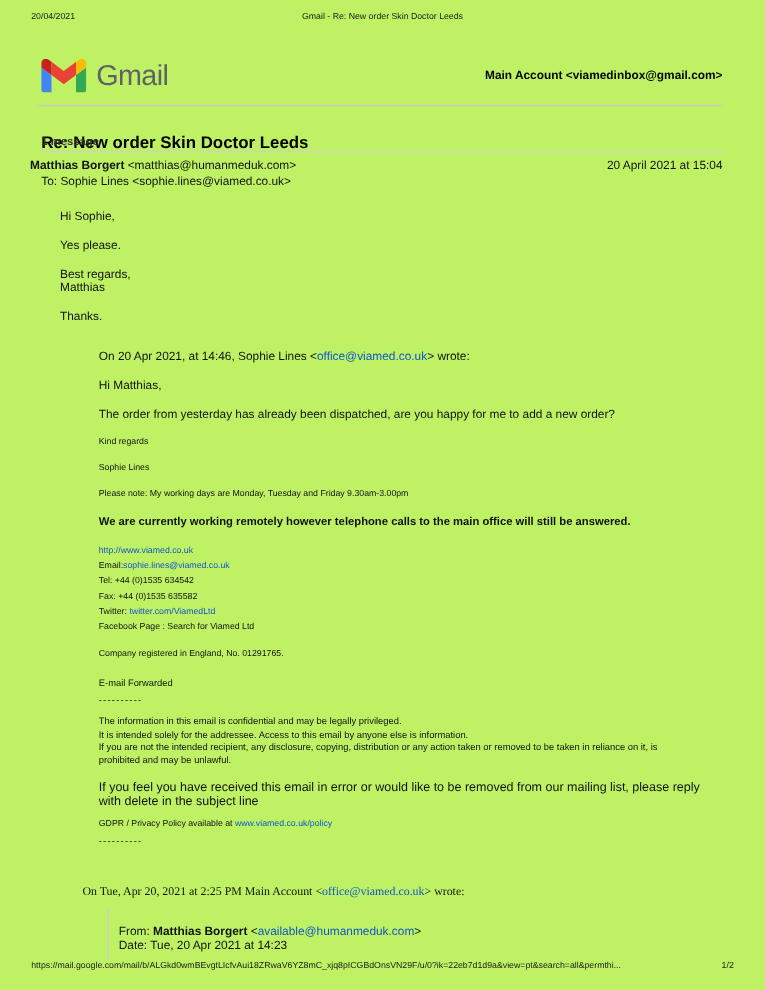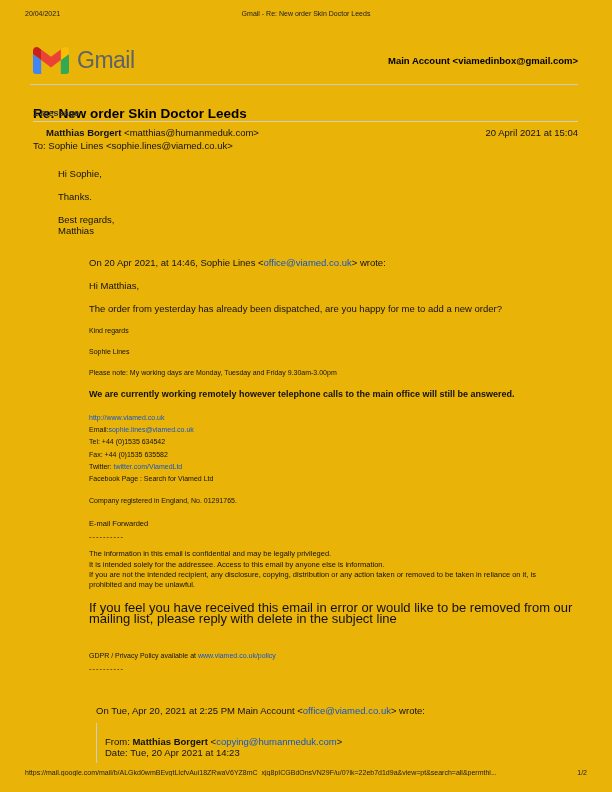"Gmail" .page { background: #eab308 -> #bef264 }
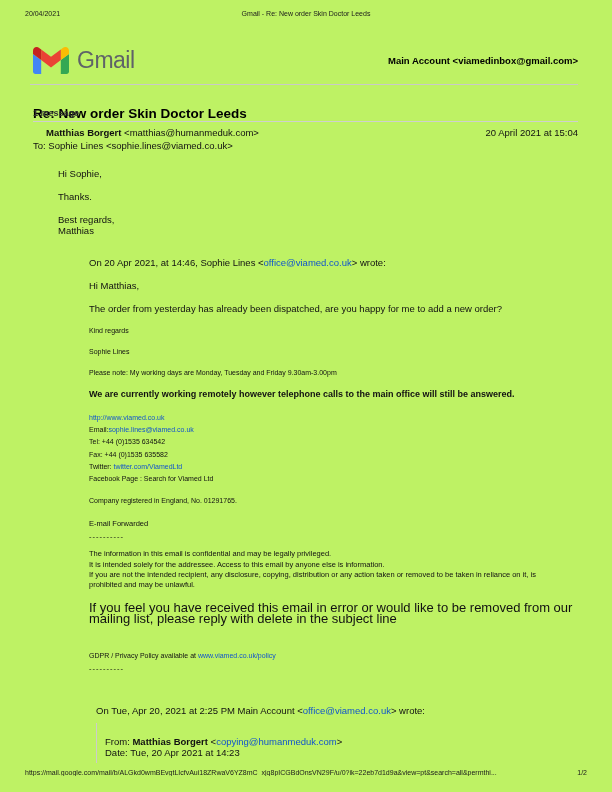"Matthias Borgert <matthias@humanmeduk.com>" .from-row { left: 46px -> 24px }
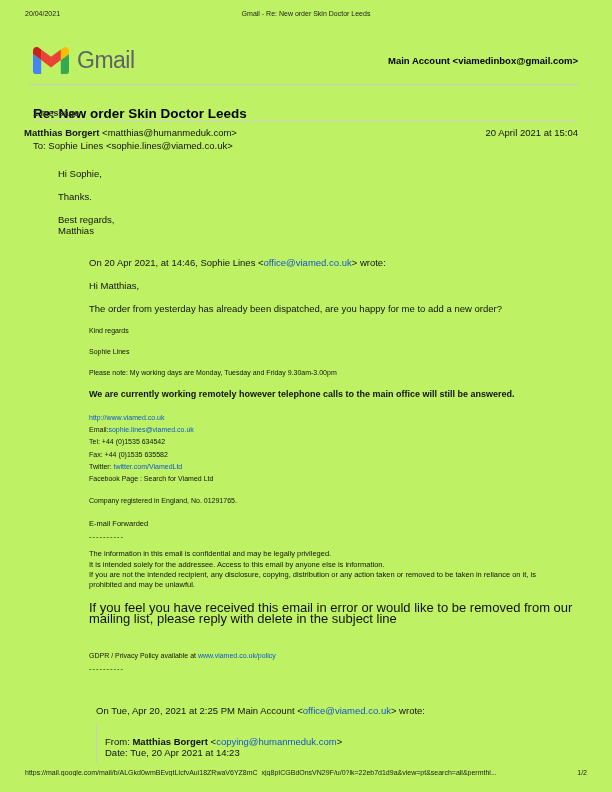"Hi Sophie," .content { left: 58px -> 48px }
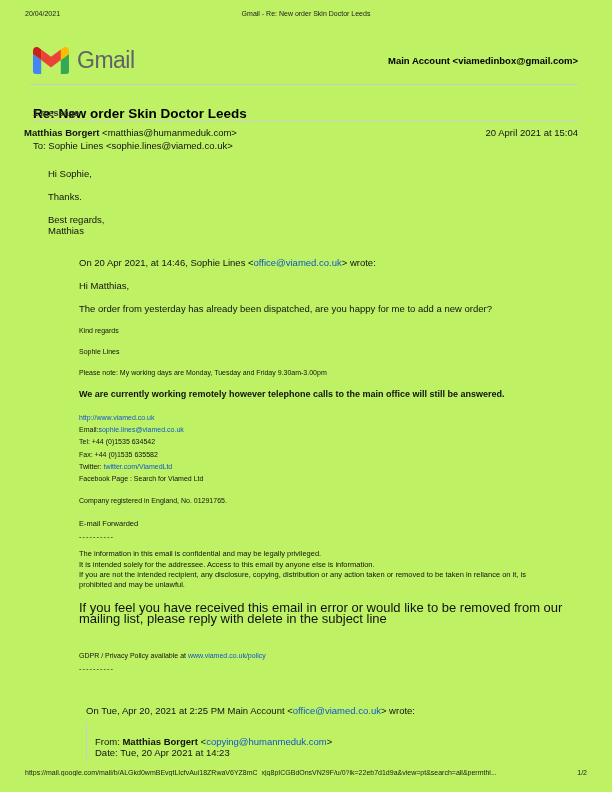"Yes please." p { html: none -> <p>Yes please.</p> }
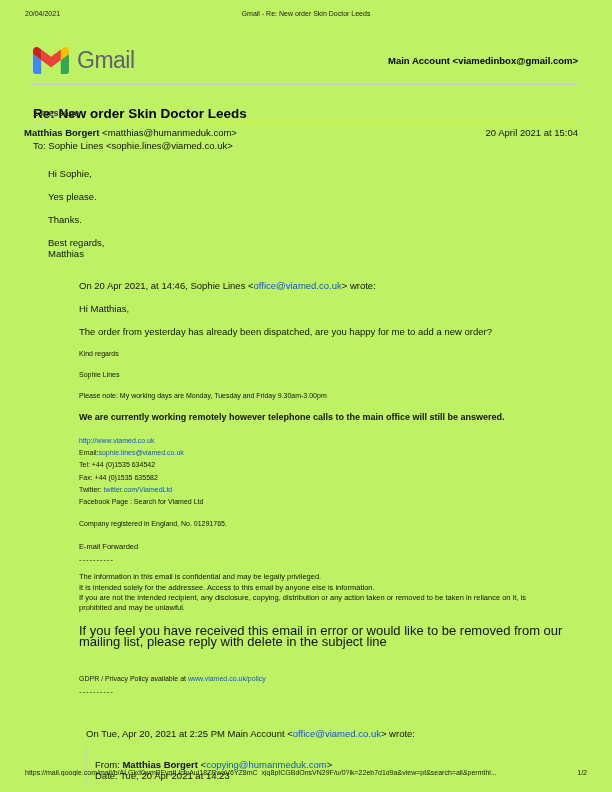"Thanks." p { order: before "Best regards," -> after "Best regards," }
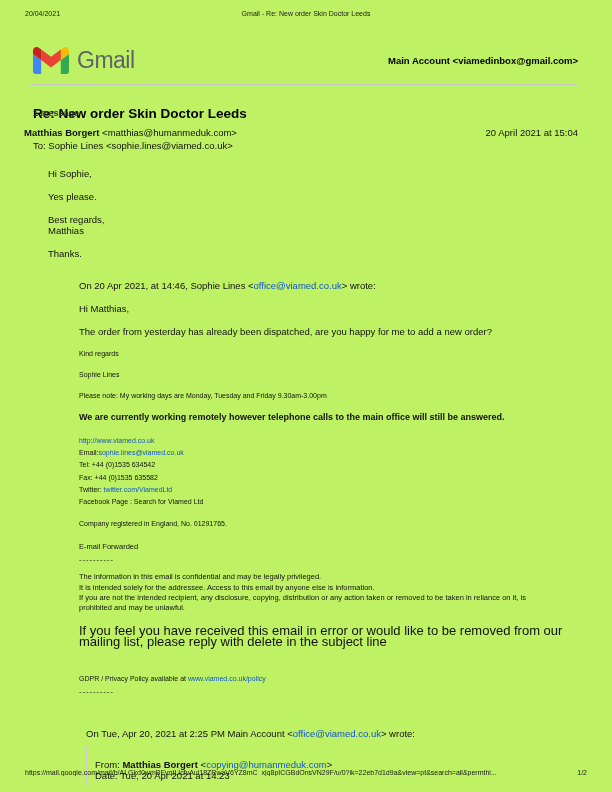"If you feel you have" .removal { font-size: 13px -> 10px; margin-bottom: 26px -> 7px }
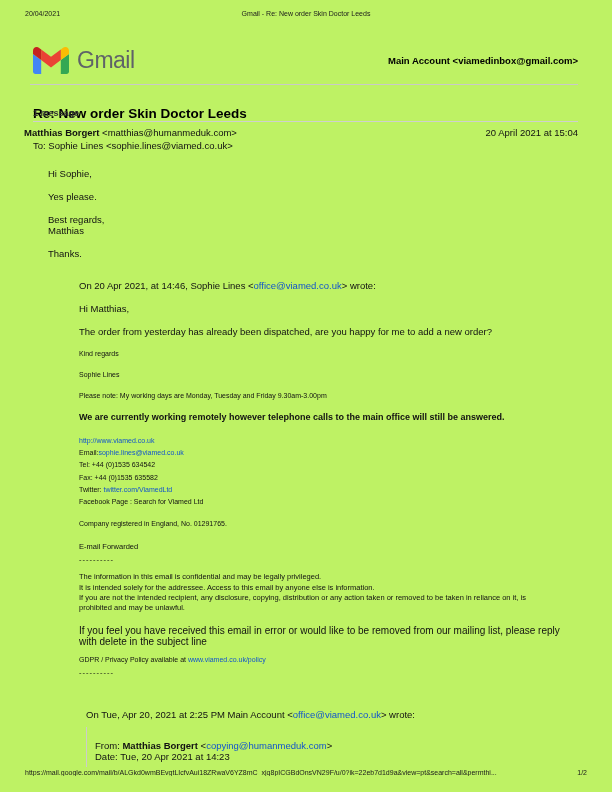"On Tue, Apr 20, 2021" .attr2 { font-family: none -> Liberation Serif, serif; margin-left: 38px -> 18px }
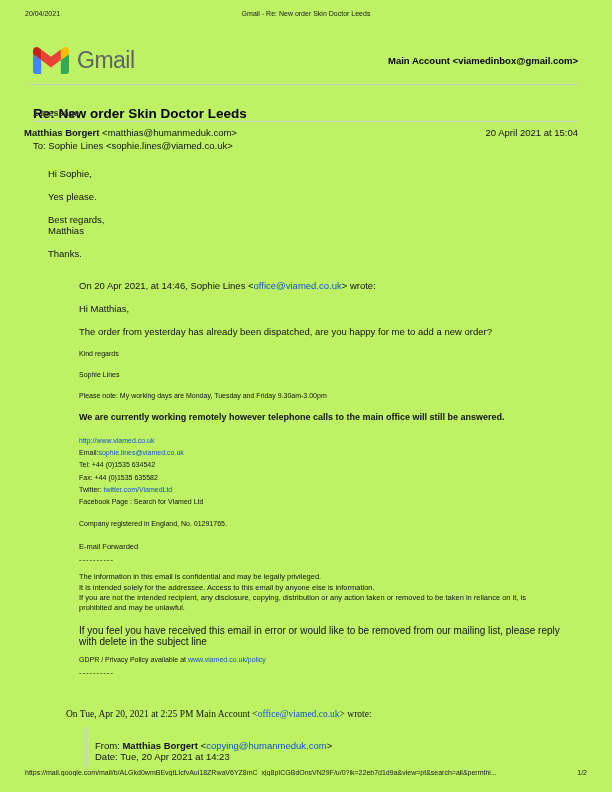"copying@humanmeduk.com" a.link { text: copying@humanmeduk.com -> available@humanmeduk.com }
